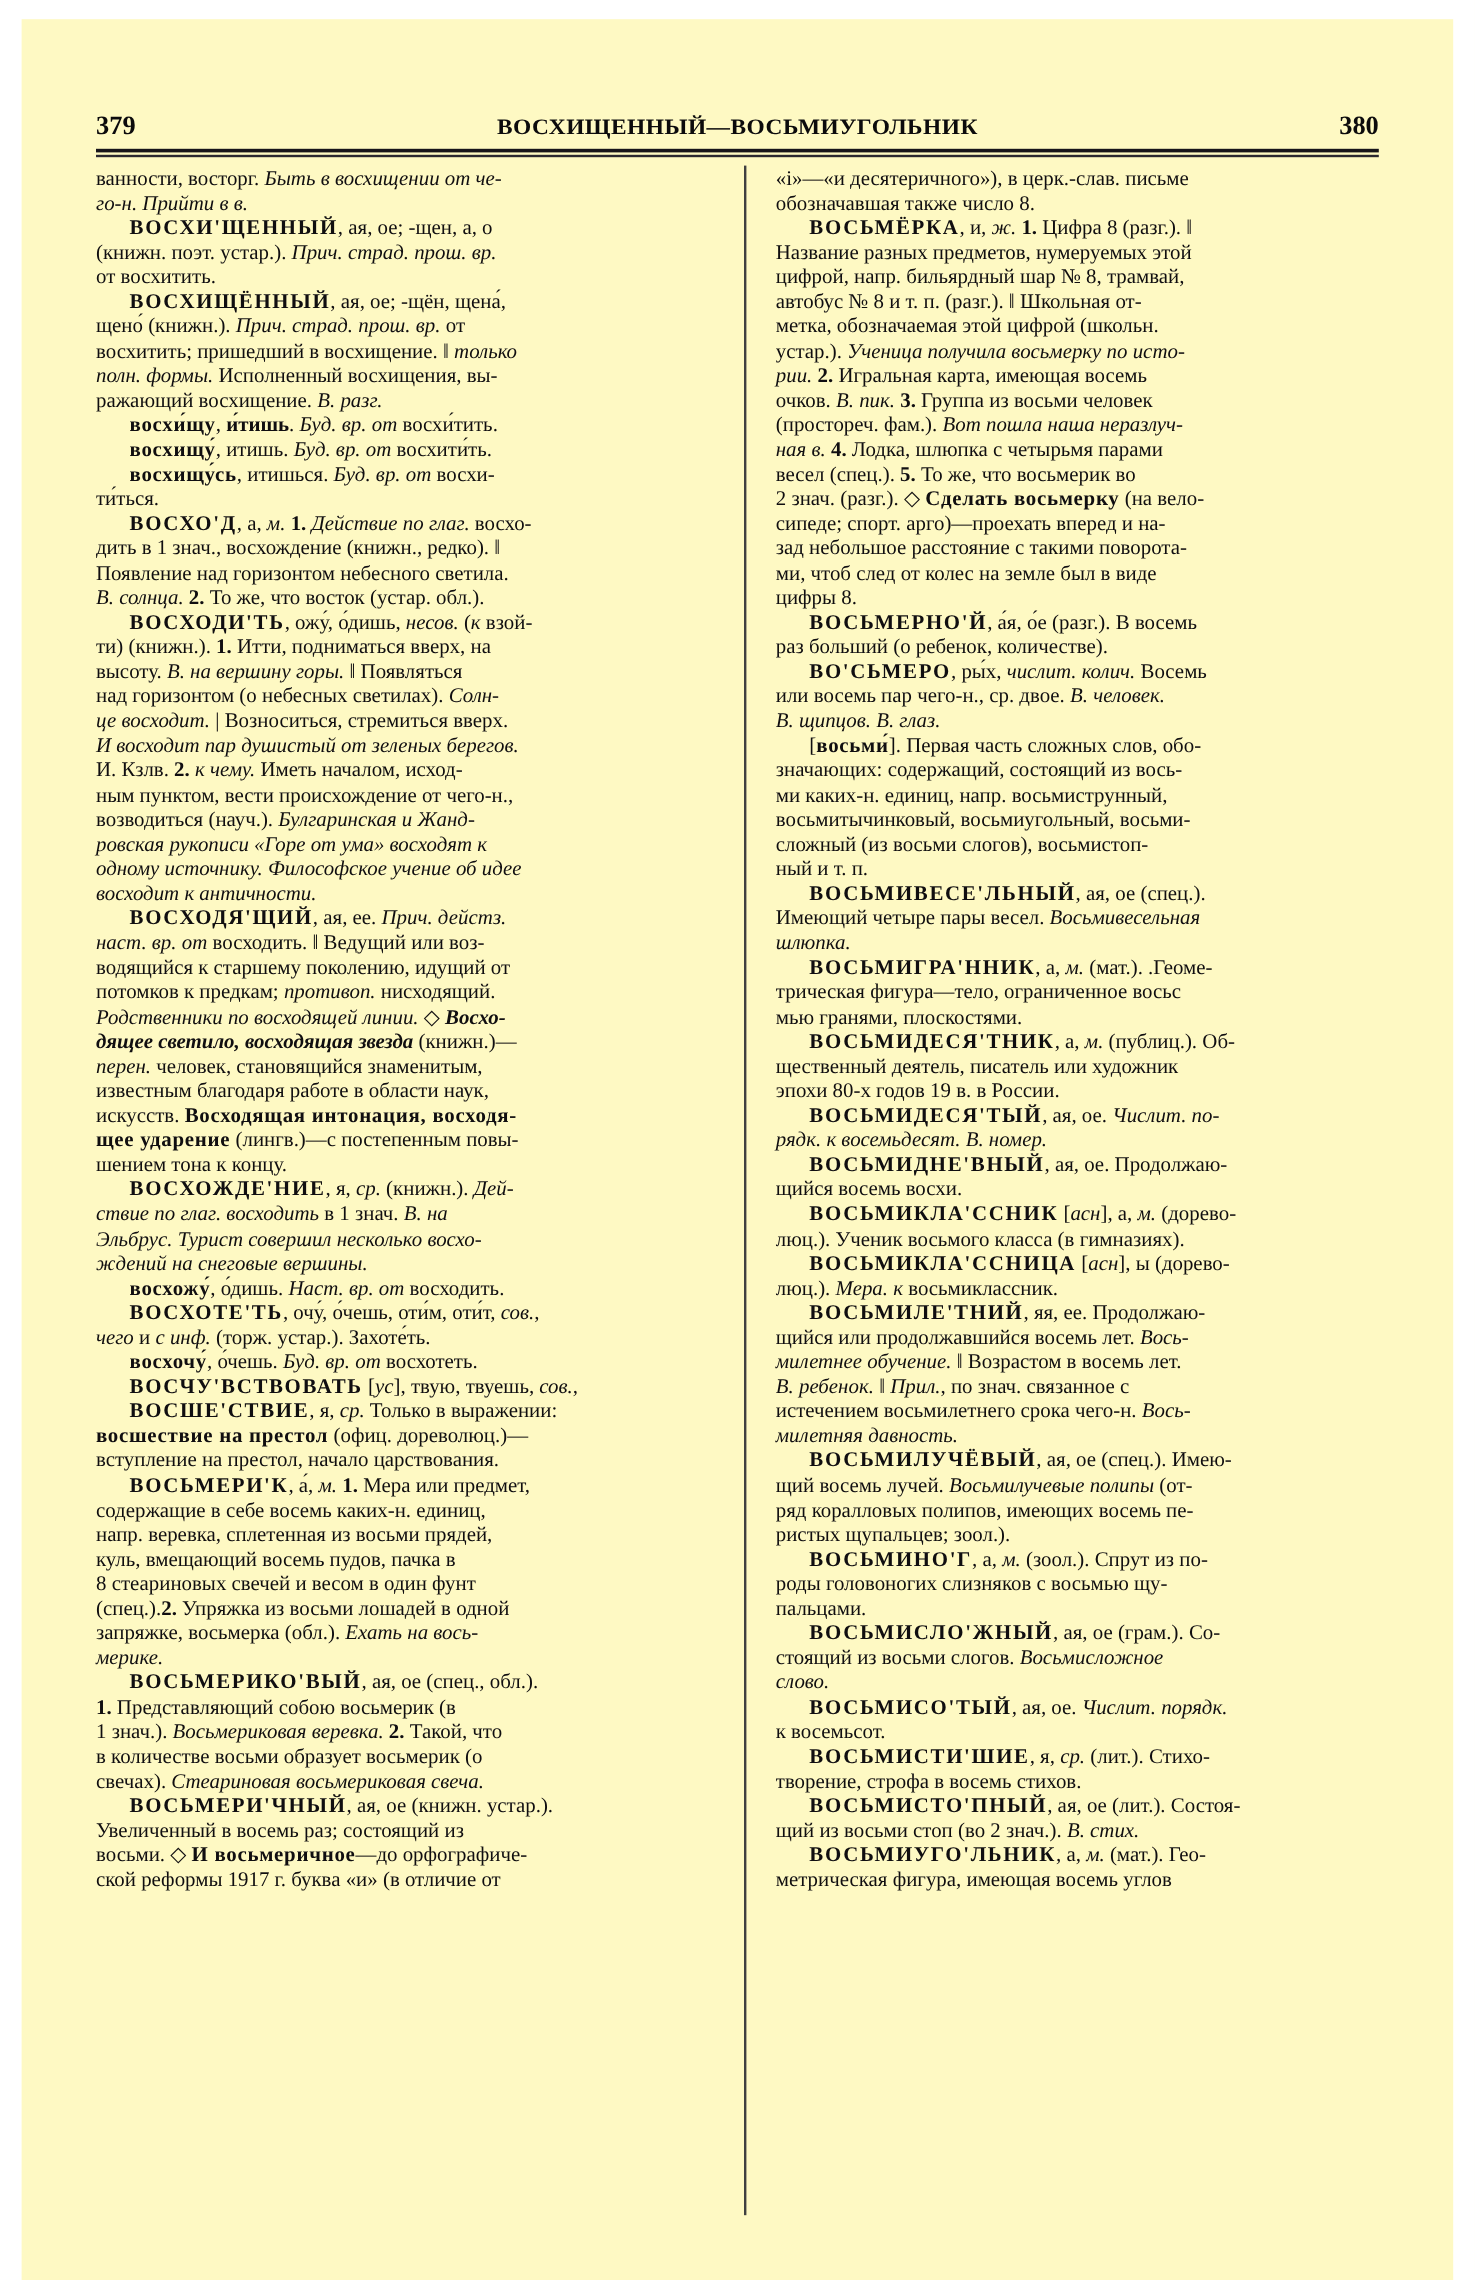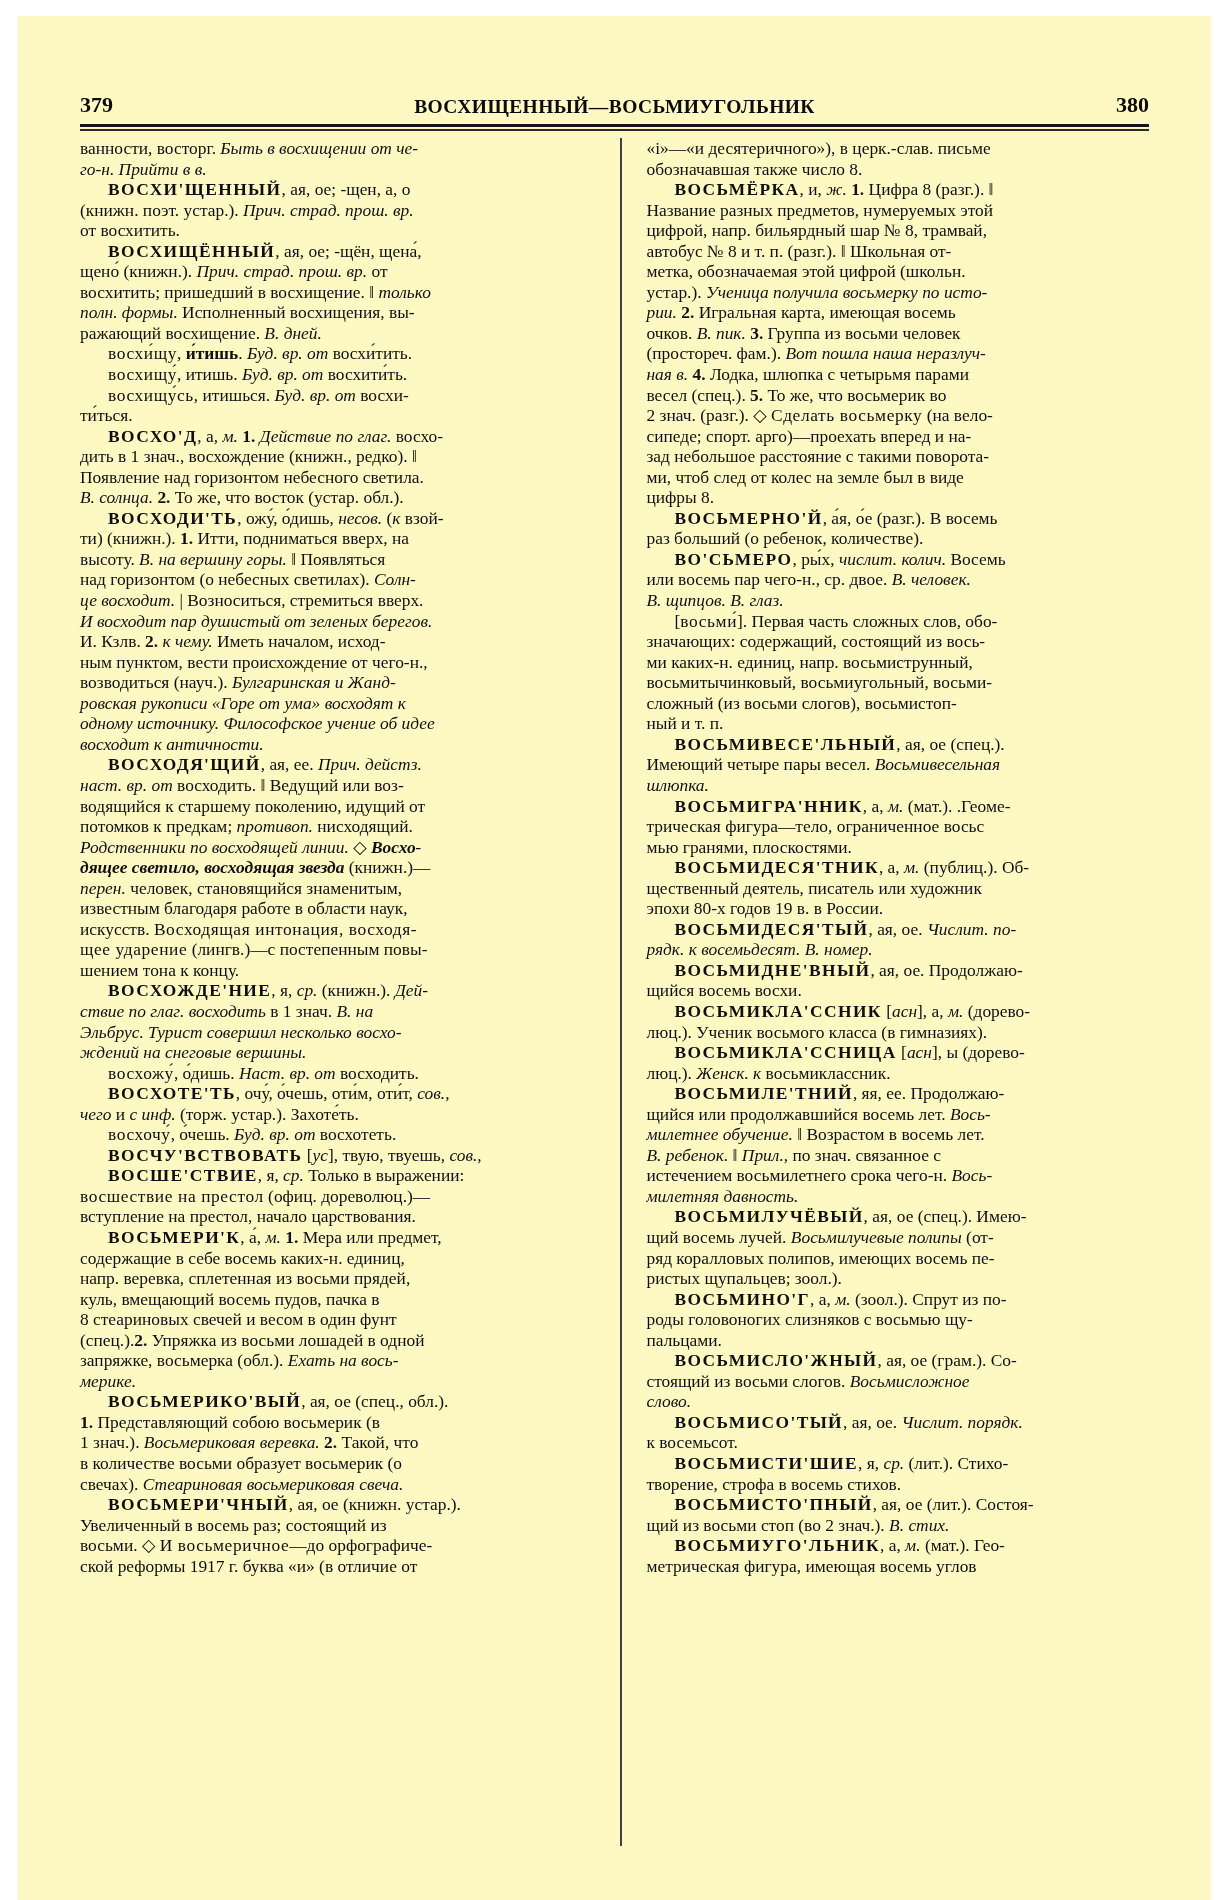"В. дней." span.it { text: дней -> разг }
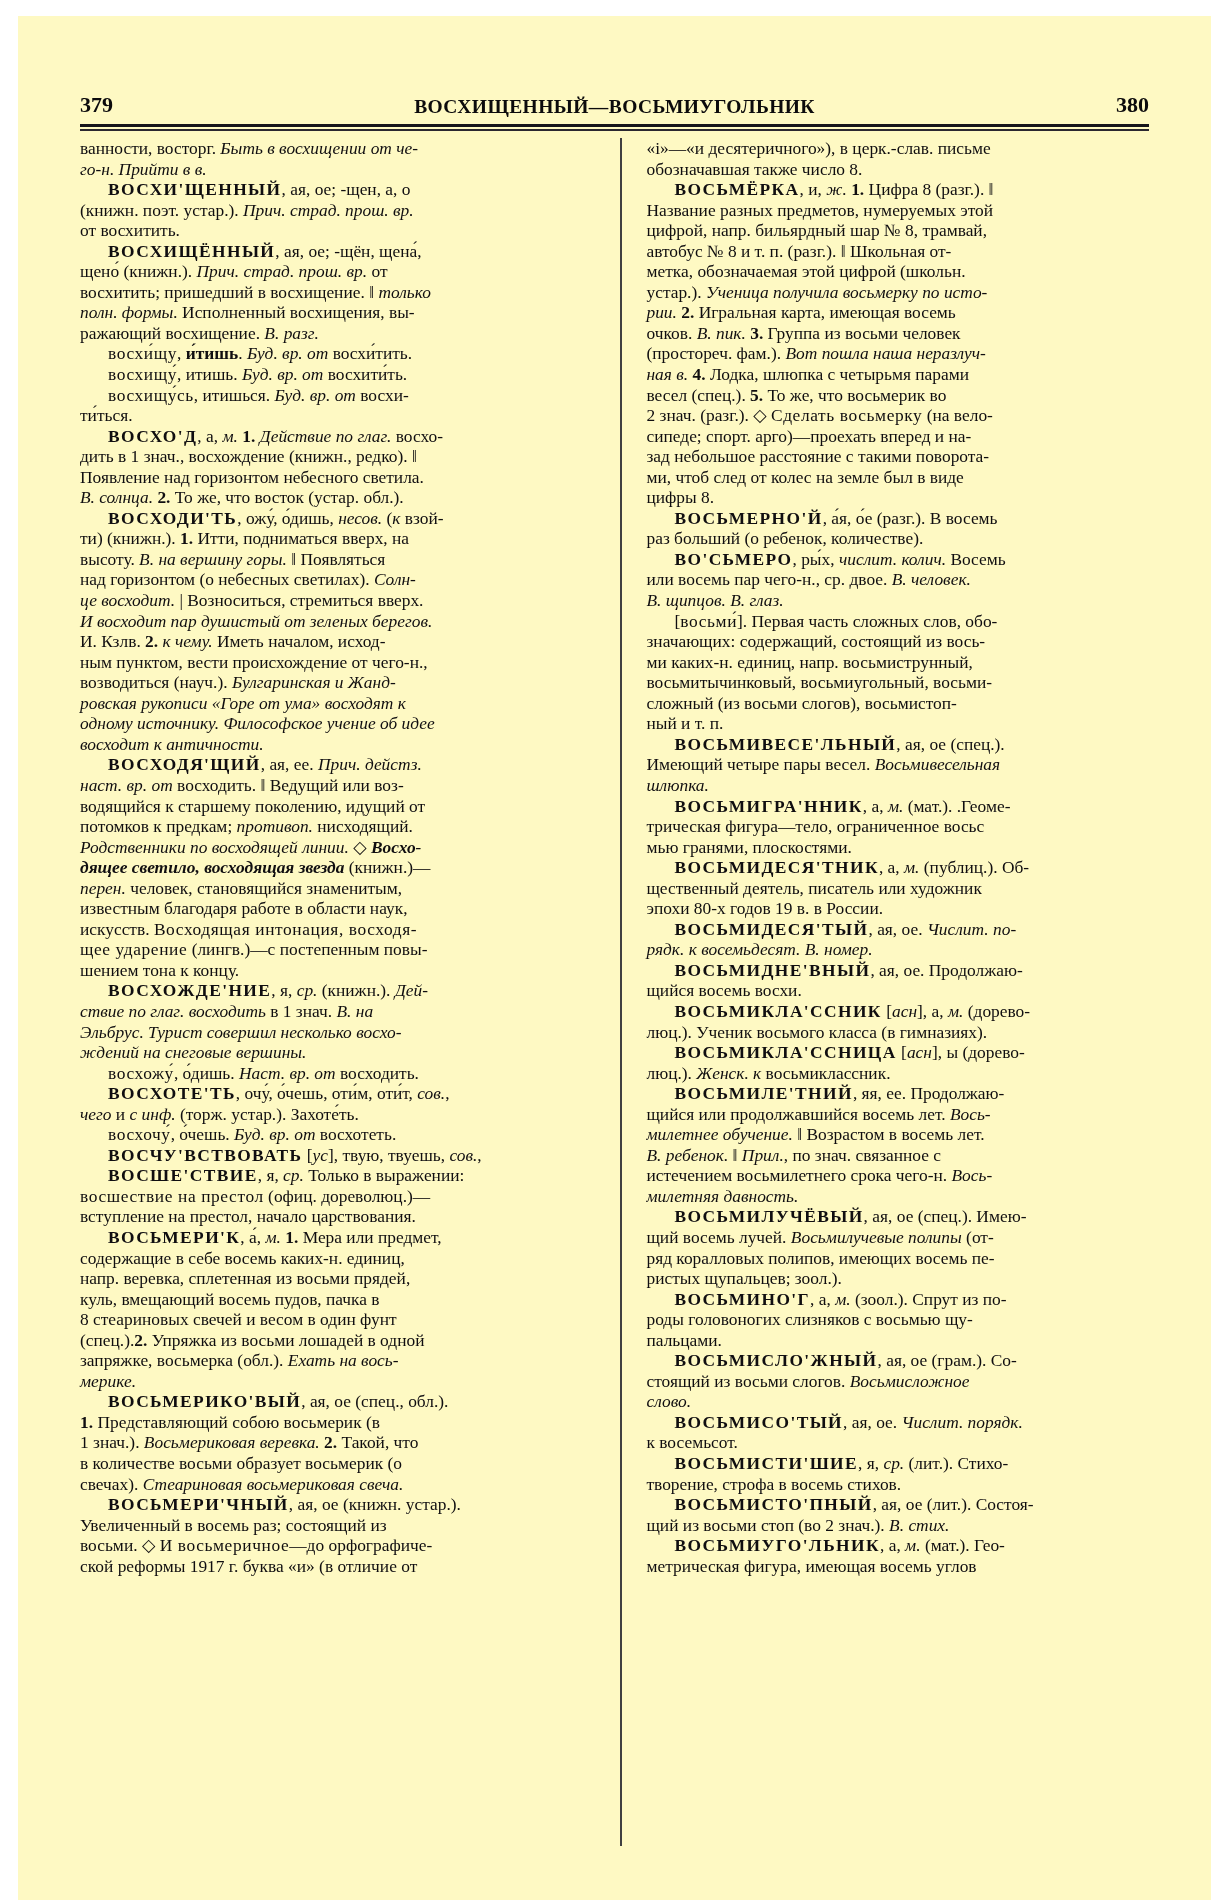"восхи́щу" .hw-sm { font-weight: normal -> bold }
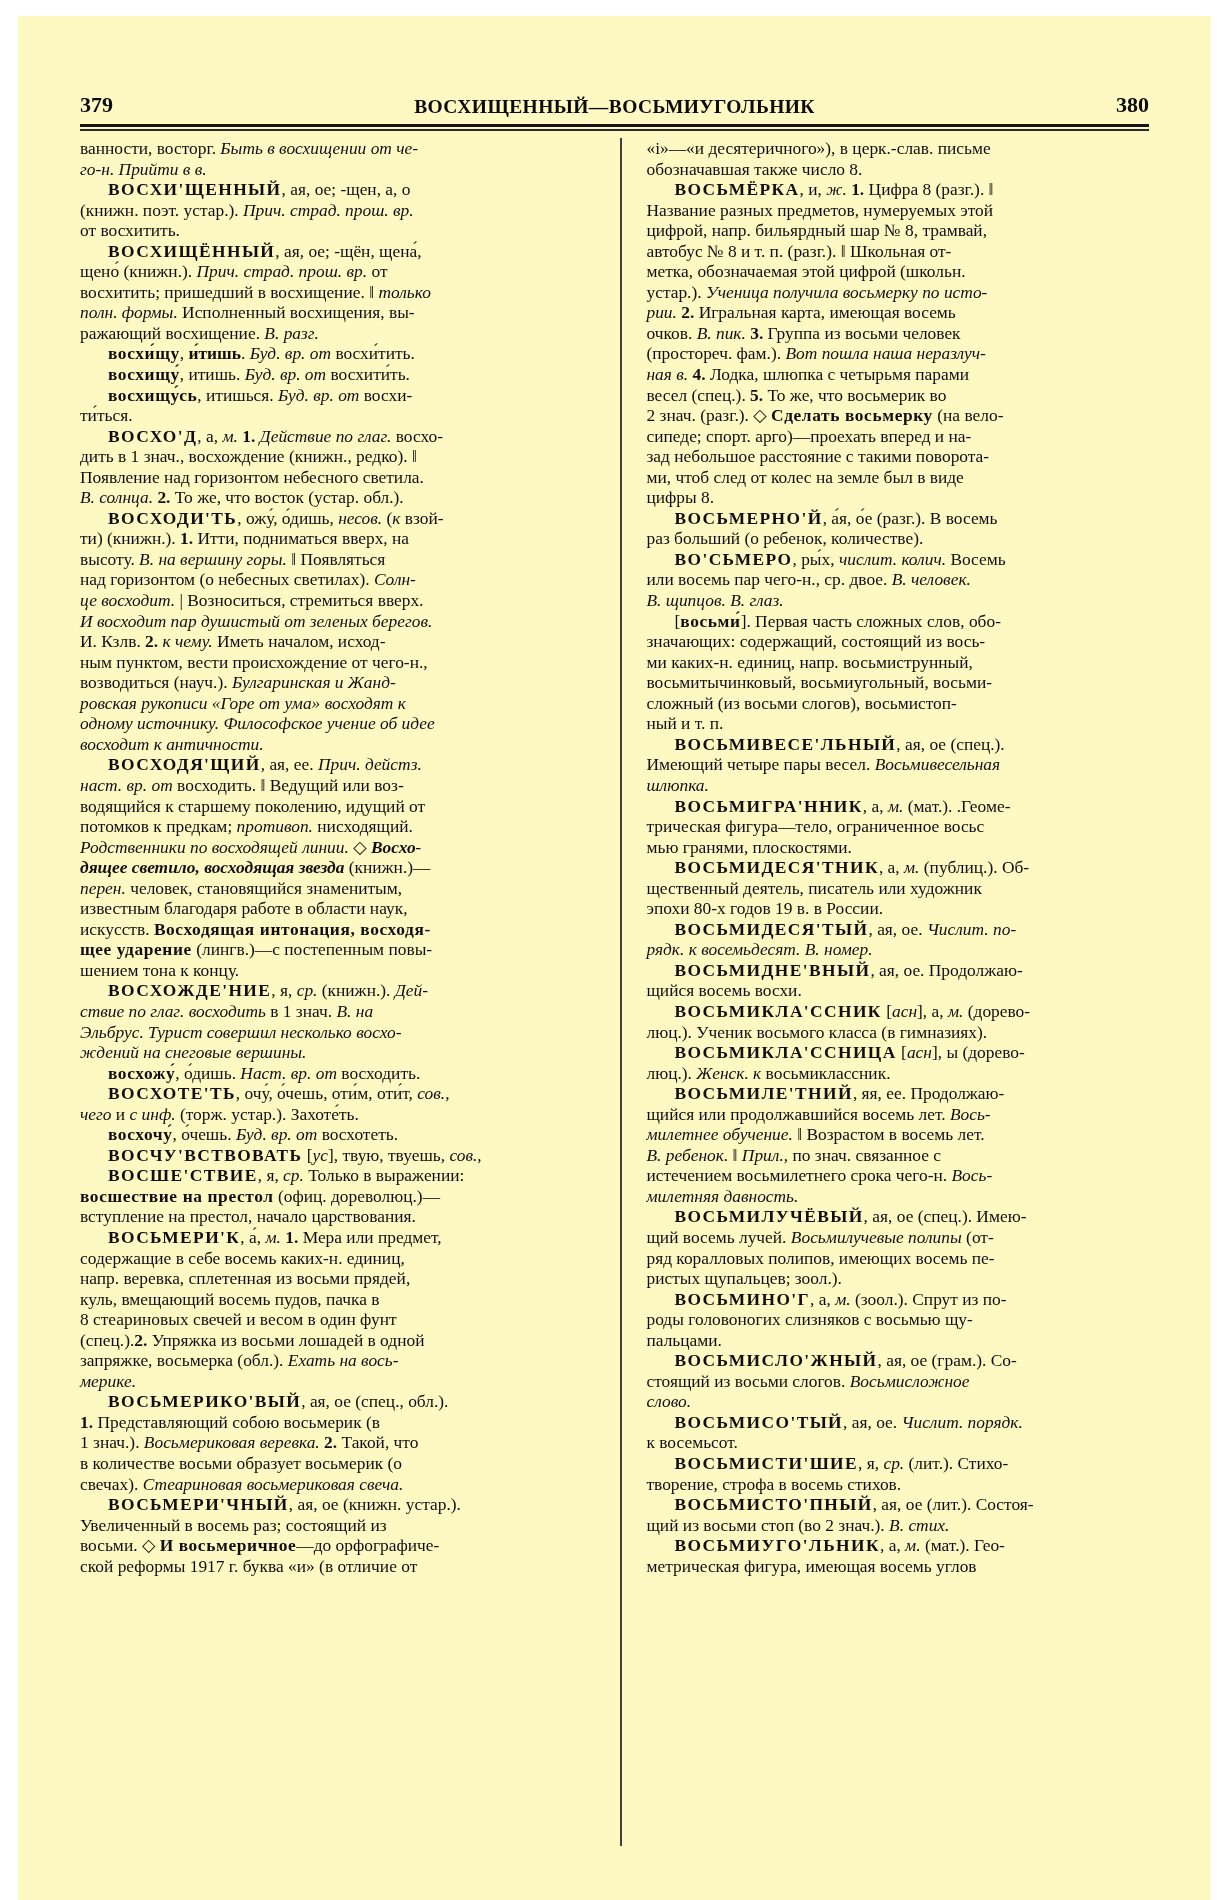"Женск. к" span.it { text: Женск -> Мера }
